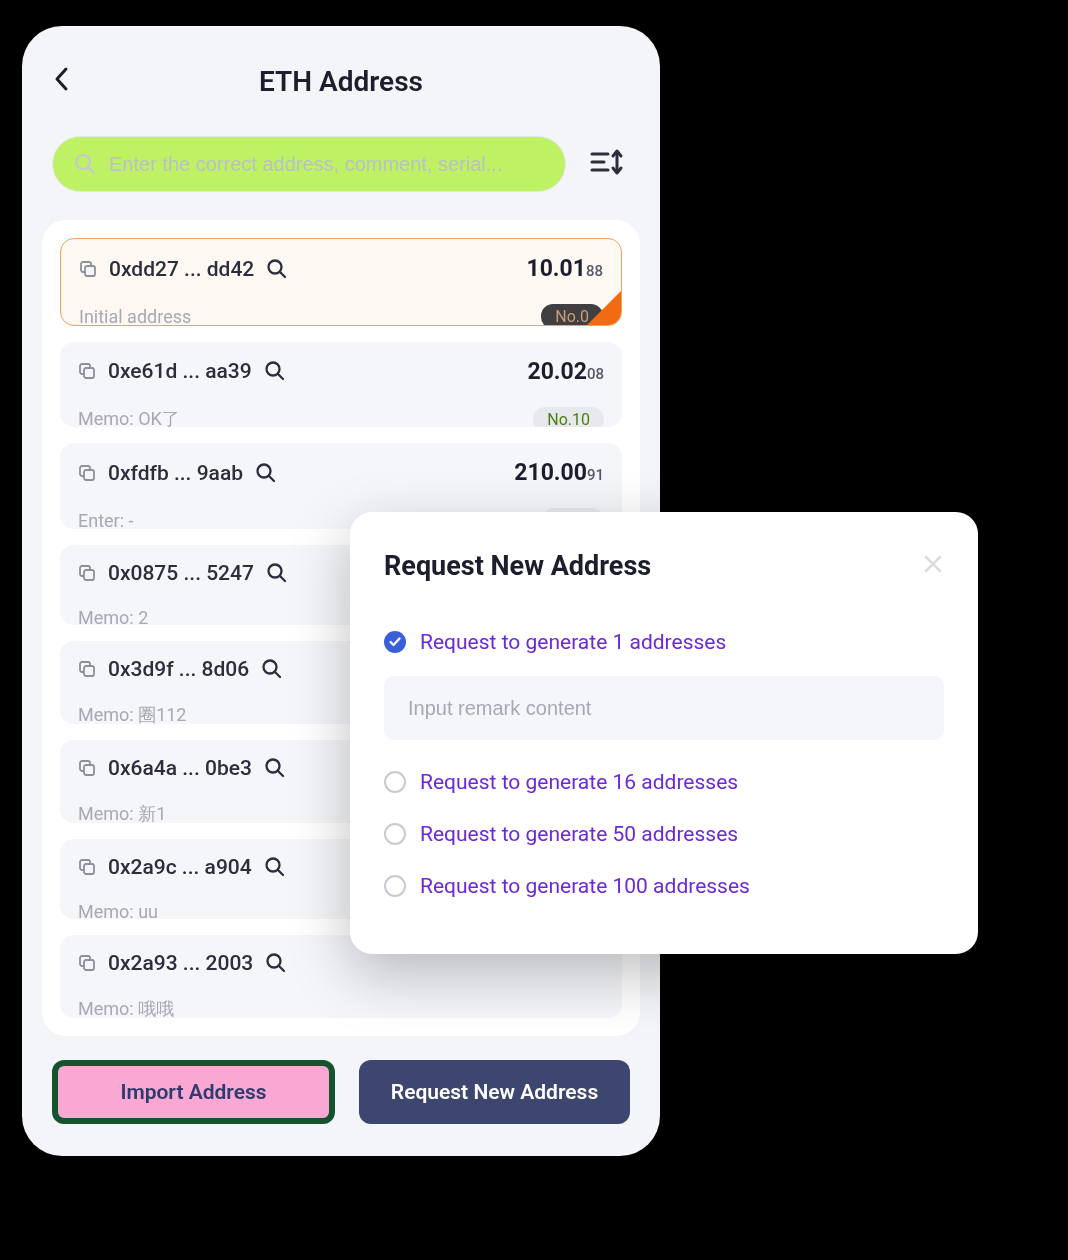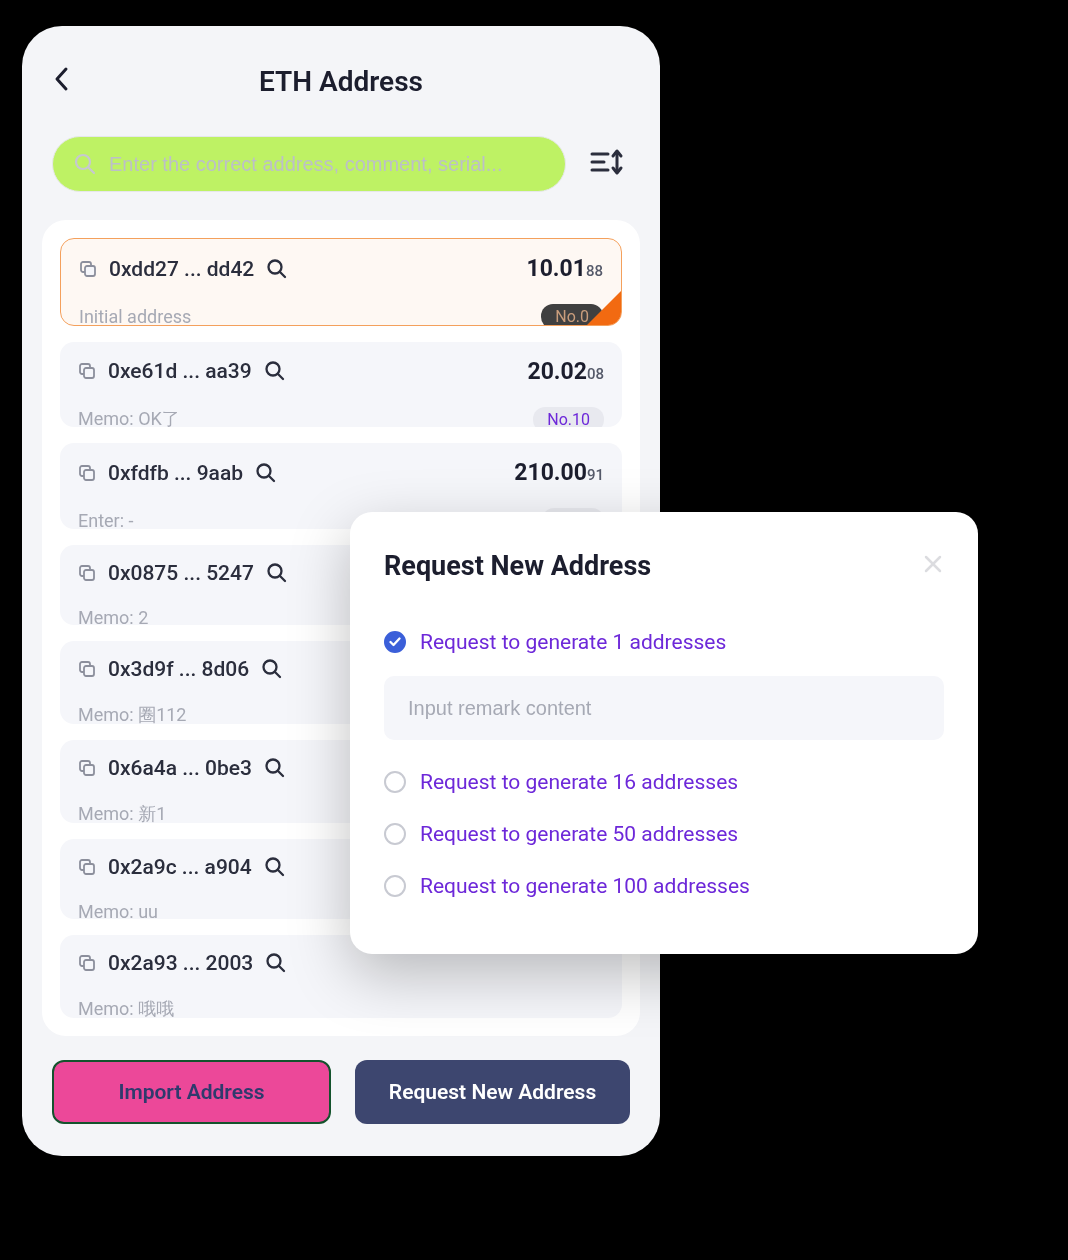"No.10" .no-badge { color: #6d28d9 -> #4d7c0f }
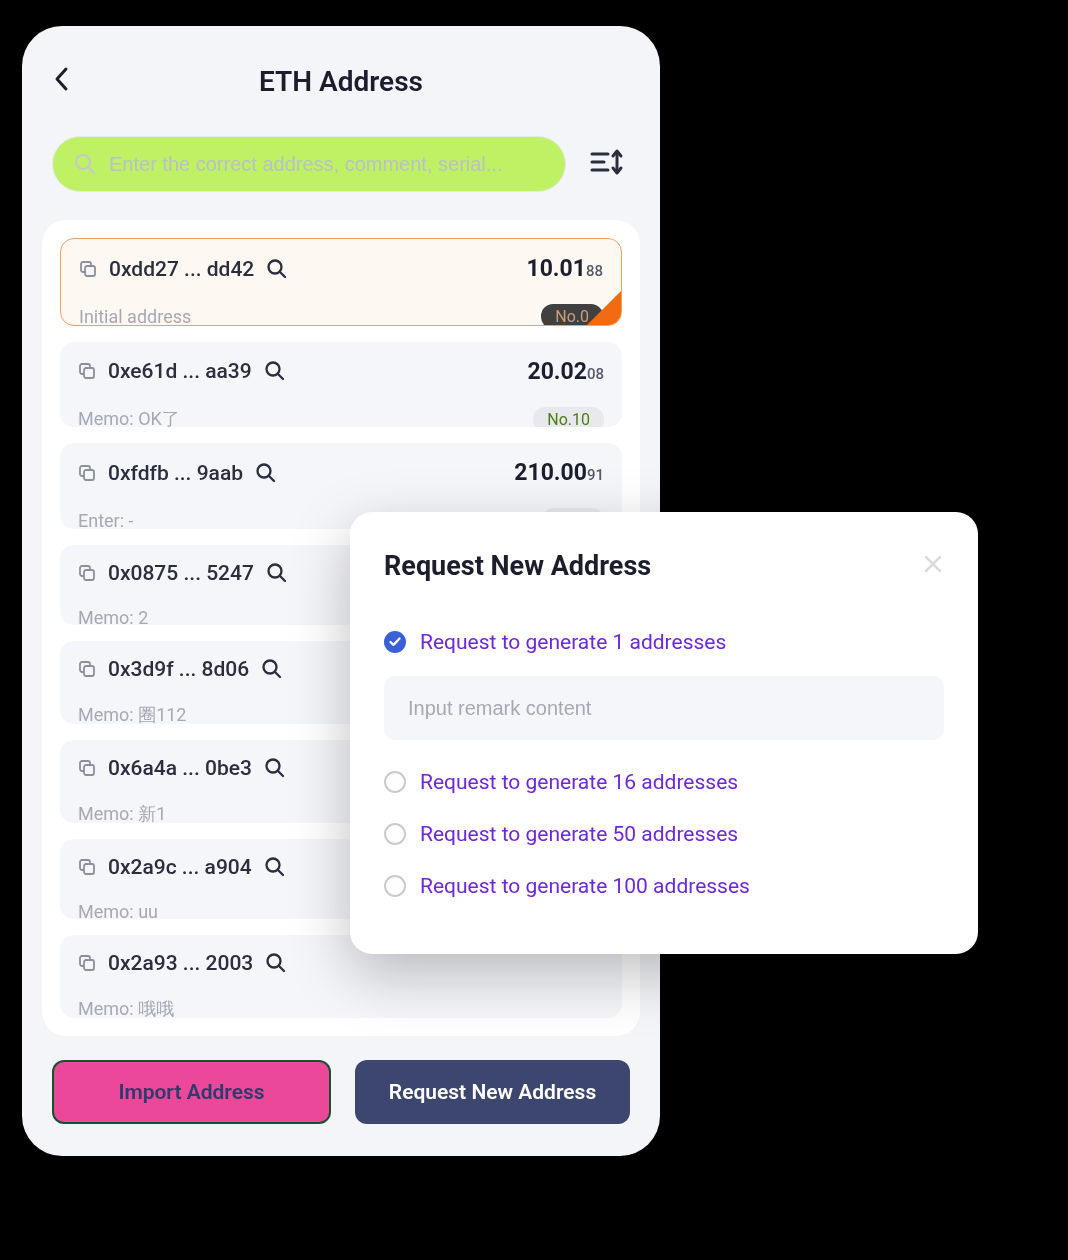"Import Address" .action-btn.secondary { background: #ec4899 -> #f9a8d4; border: 2px solid #14532d -> 6px solid #14532d }
